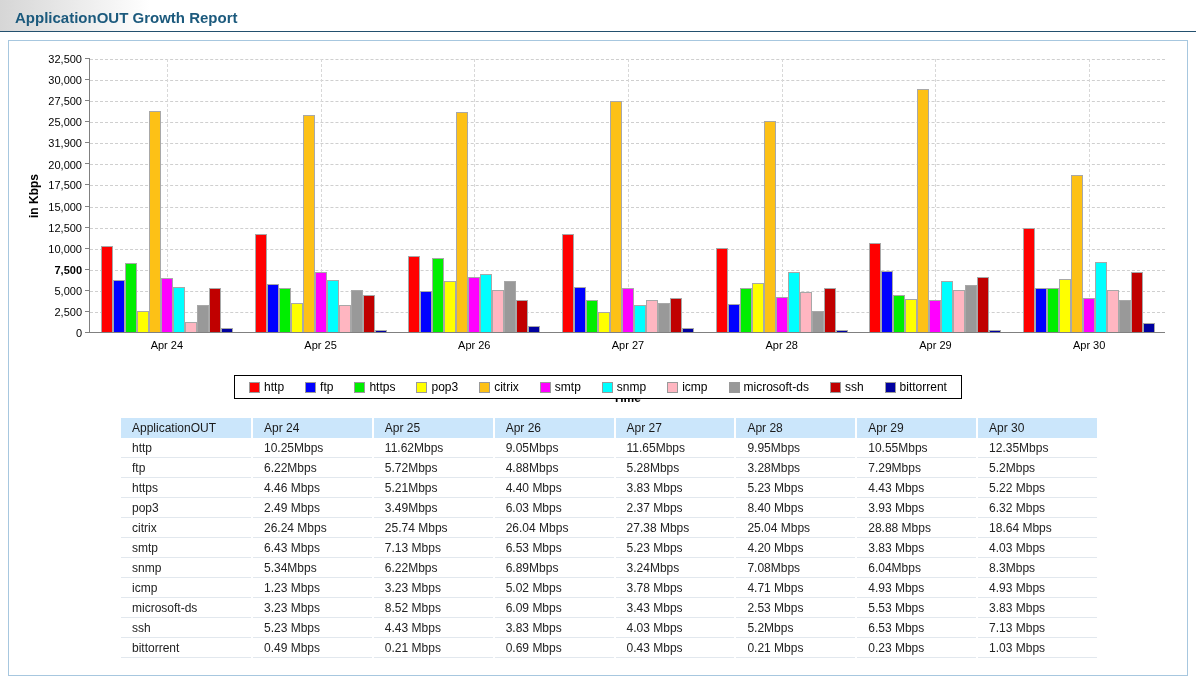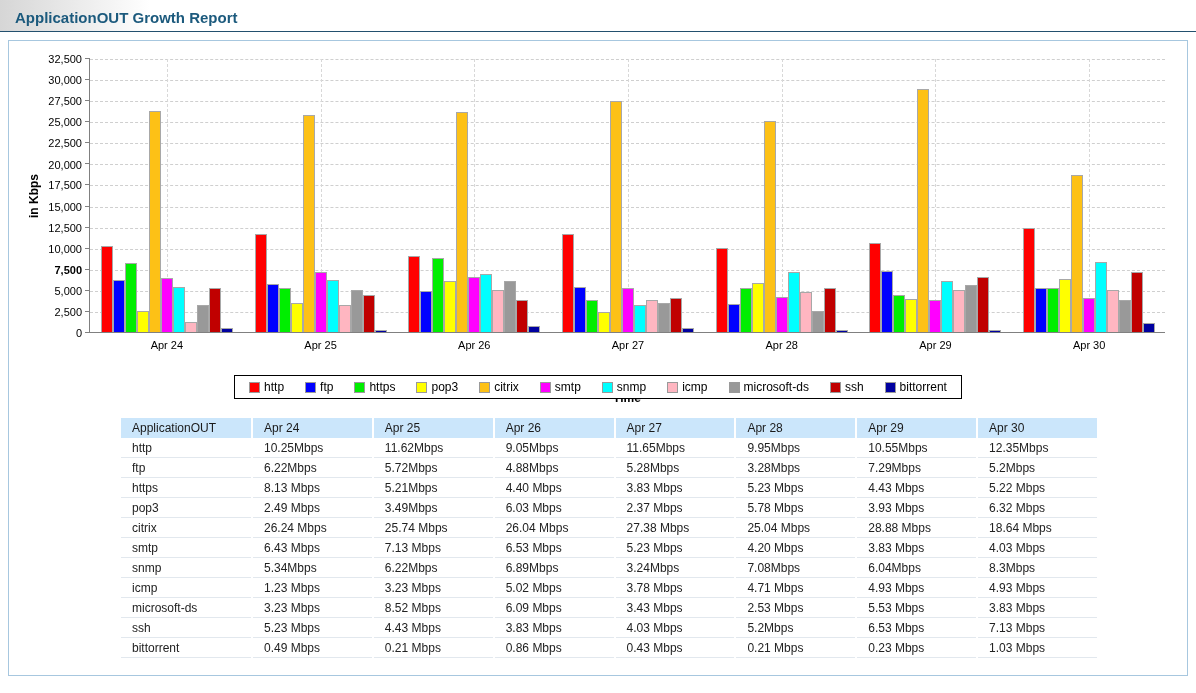"22,500" div.y-tick-label { text: 22,500 -> 31,900 }
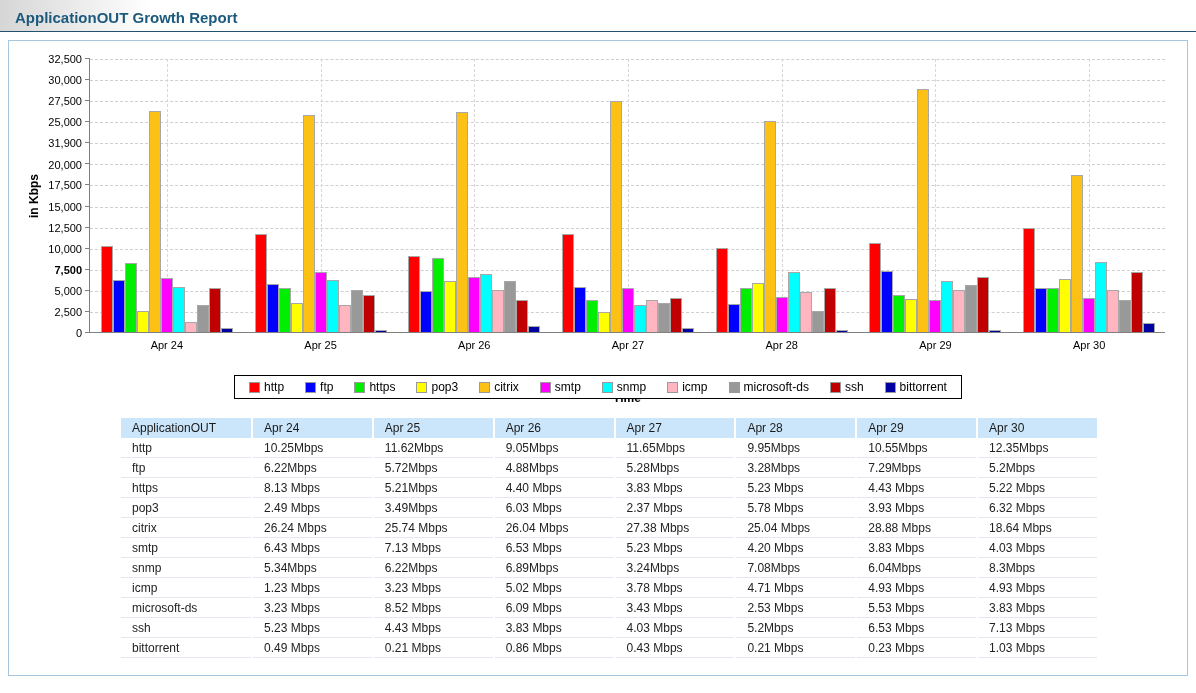"8.13 Mbps" td { text: 8.13 -> 4.46 }
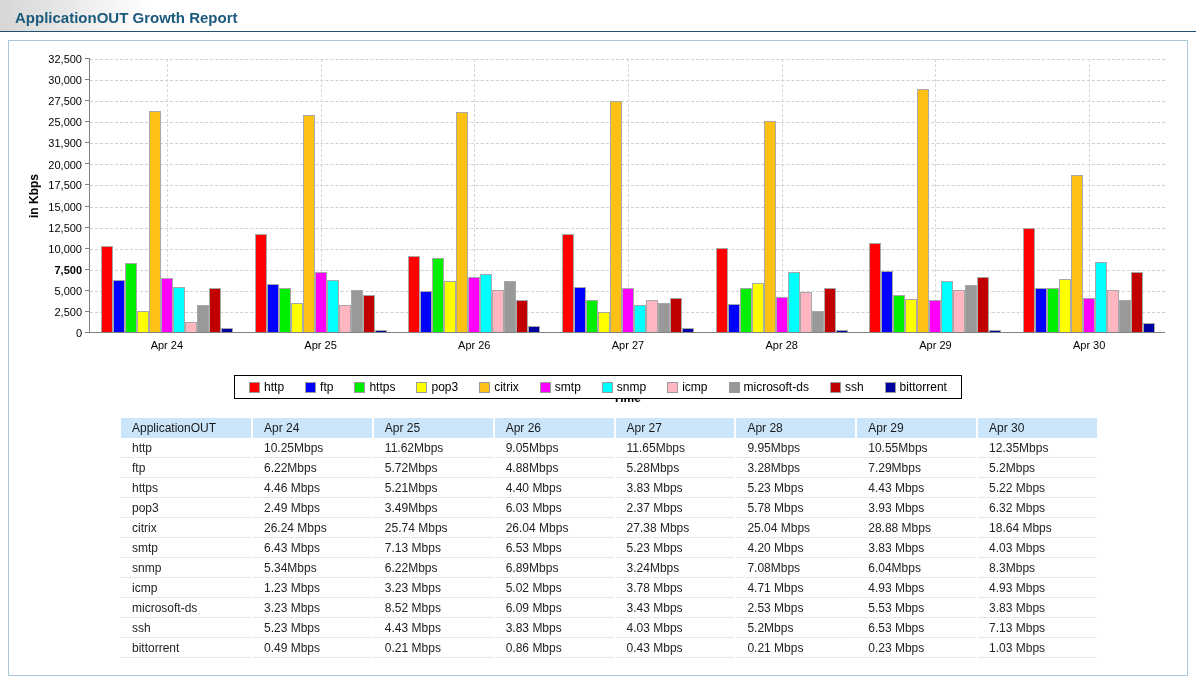"5.78 Mbps" td { text: 5.78 -> 8.40 }
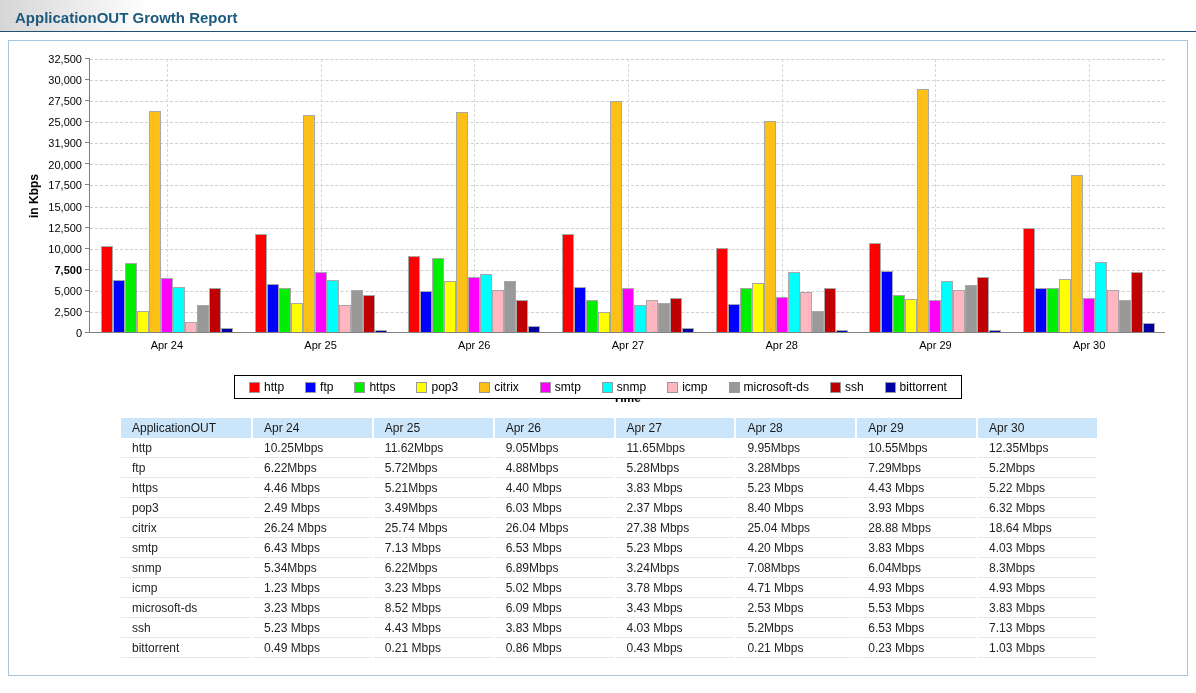"0.86 Mbps" td { text: 0.86 -> 0.69 }
